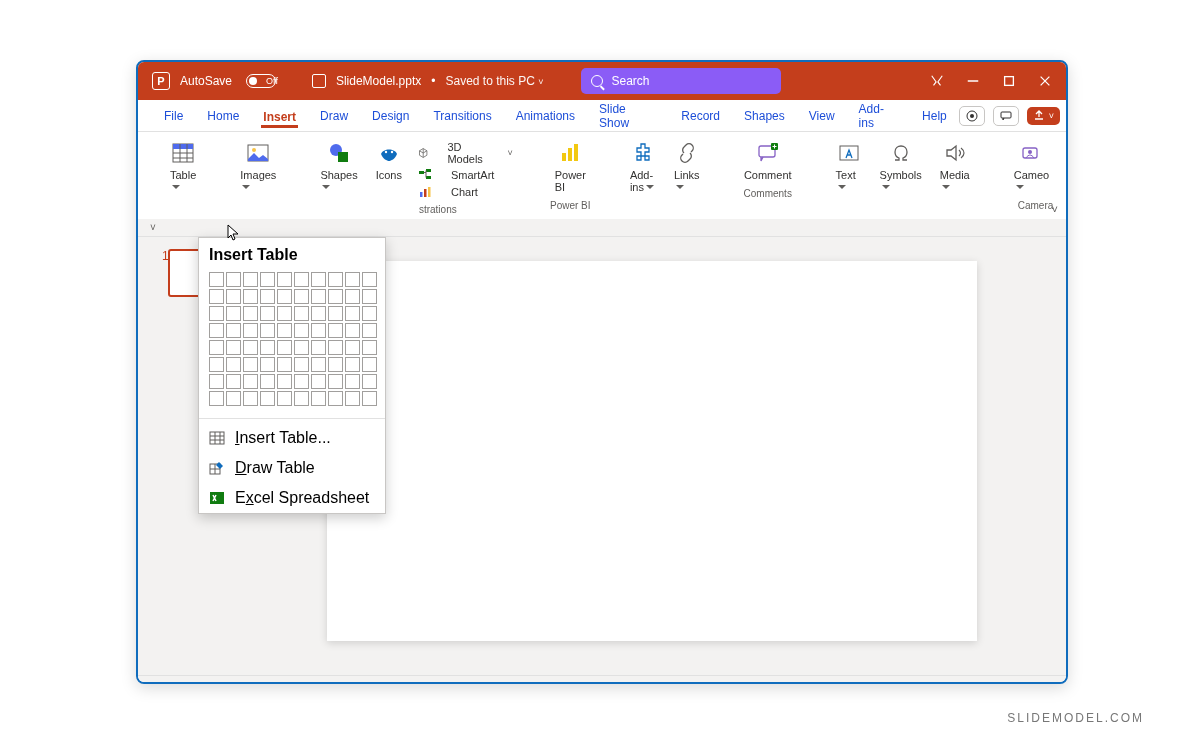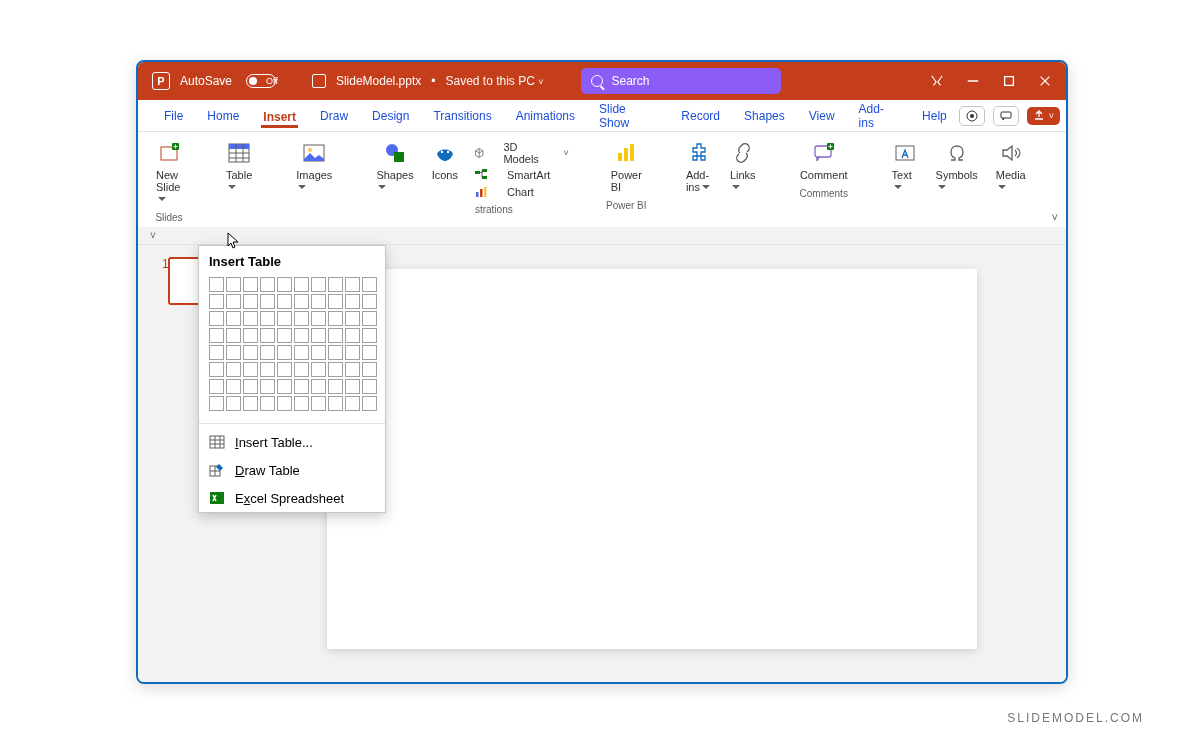"New Slide" div.rgroup { html: <div> <div> <span> <svg> <rect></rect> <rect></rect> <line></line> <line></line> </svg> </span> <span>New Slide</span> </div> <div>Slides</div> </div> -> none }
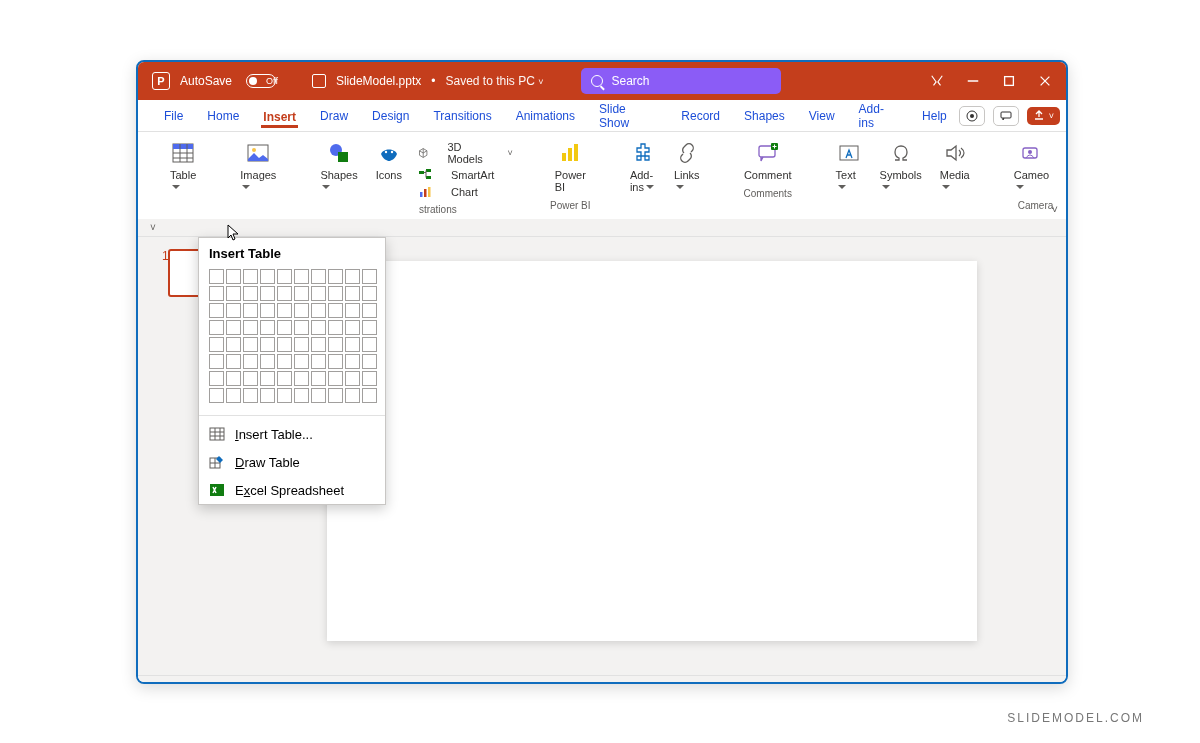"Insert Table" .dropdown { font-size: 13px -> 16px }
